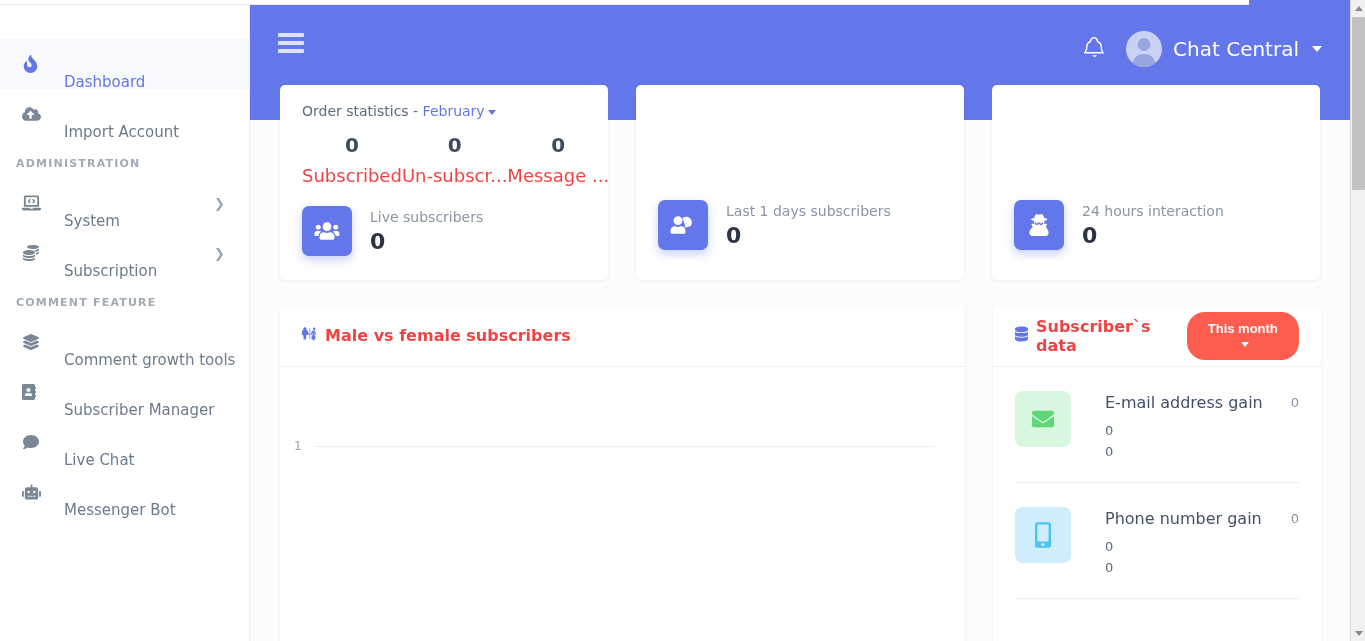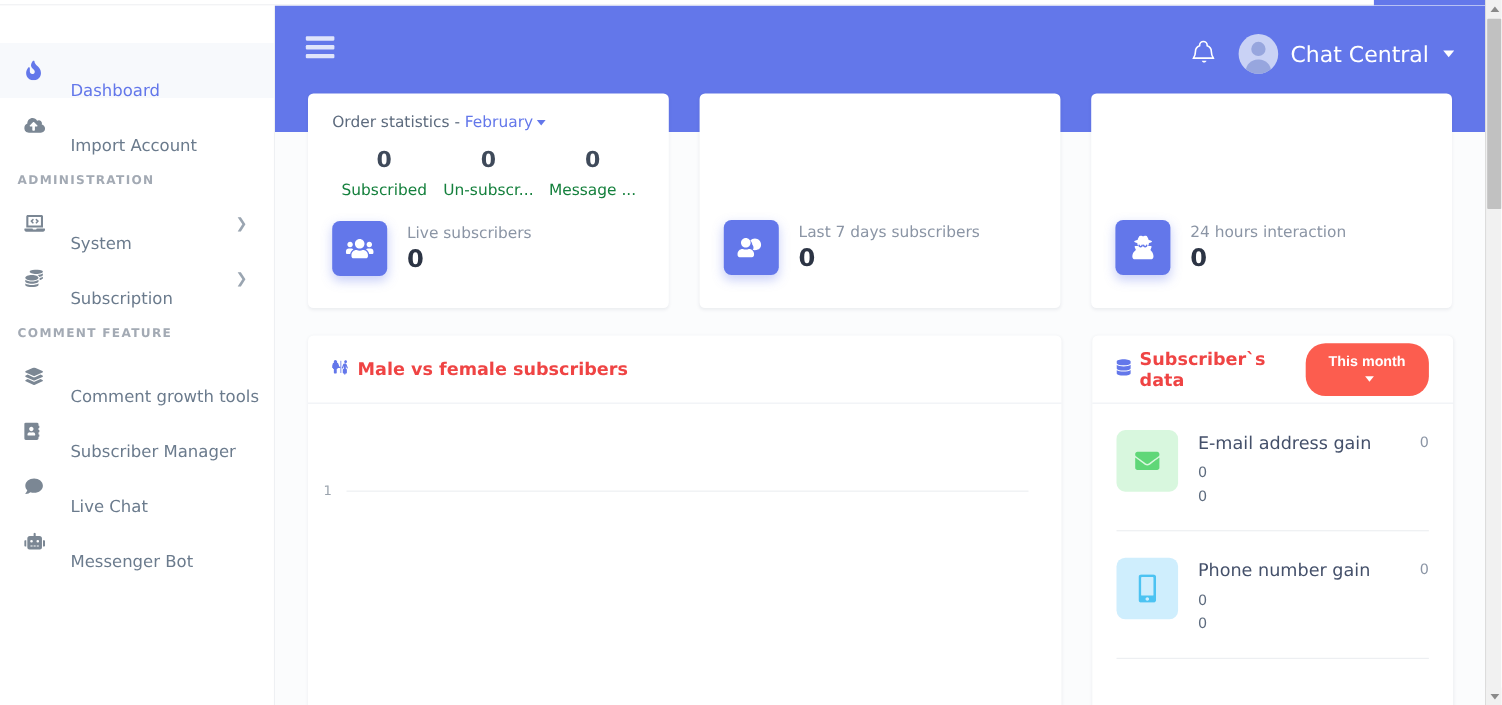"Subscribed" .os-lbl { color: #15803d -> #ef4444; font-size: 14px -> 18px }
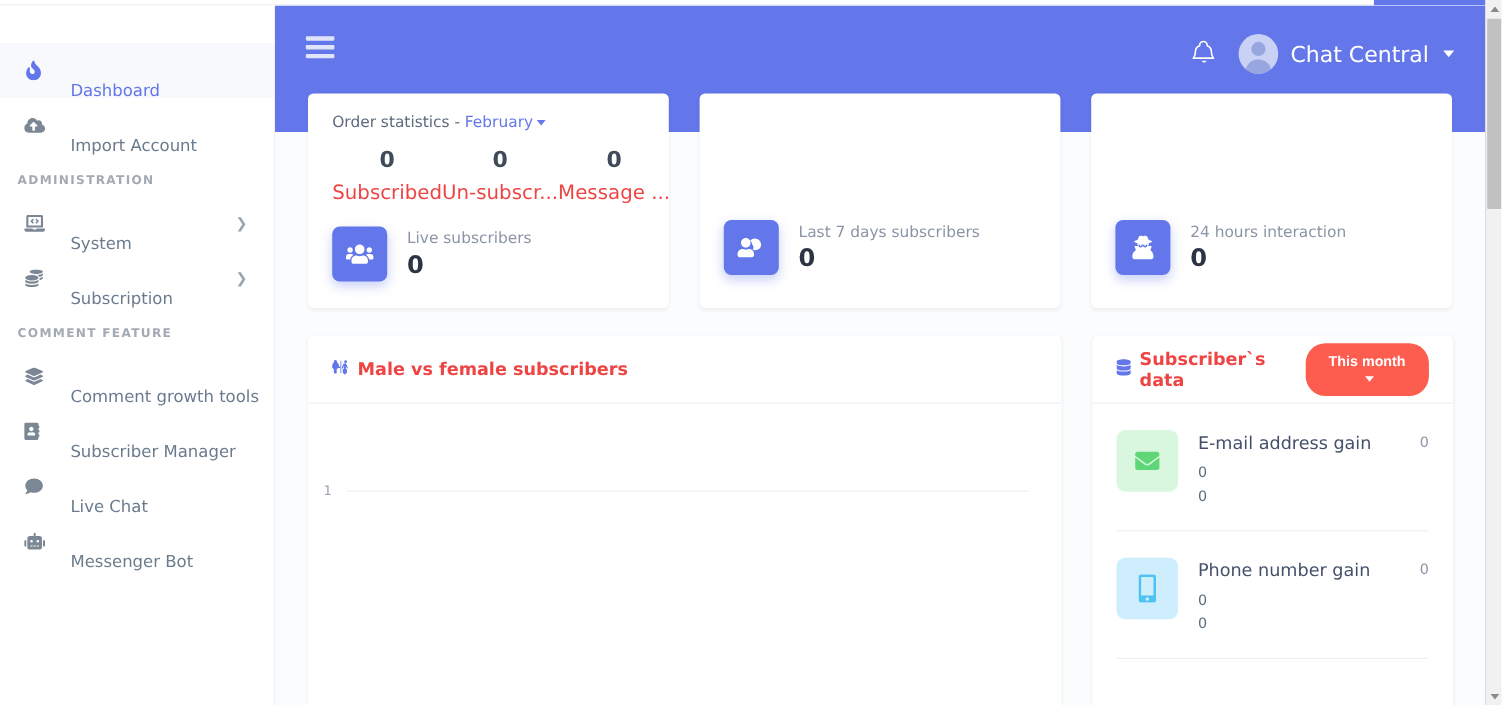"Last 7 days subscribers" div.t-lbl { text: 7 -> 1 }
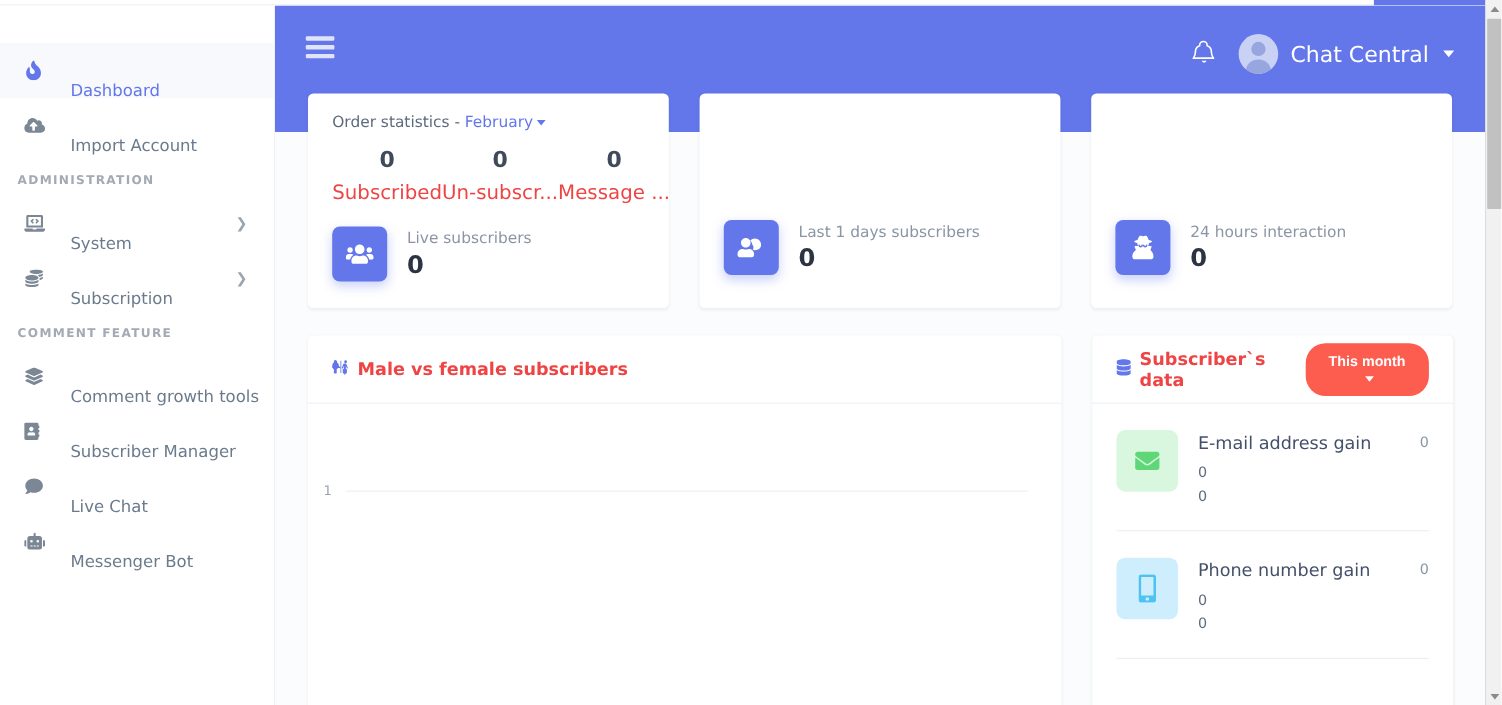"E-mail address gain" .sub-txt { margin-left: none -> 16px }
